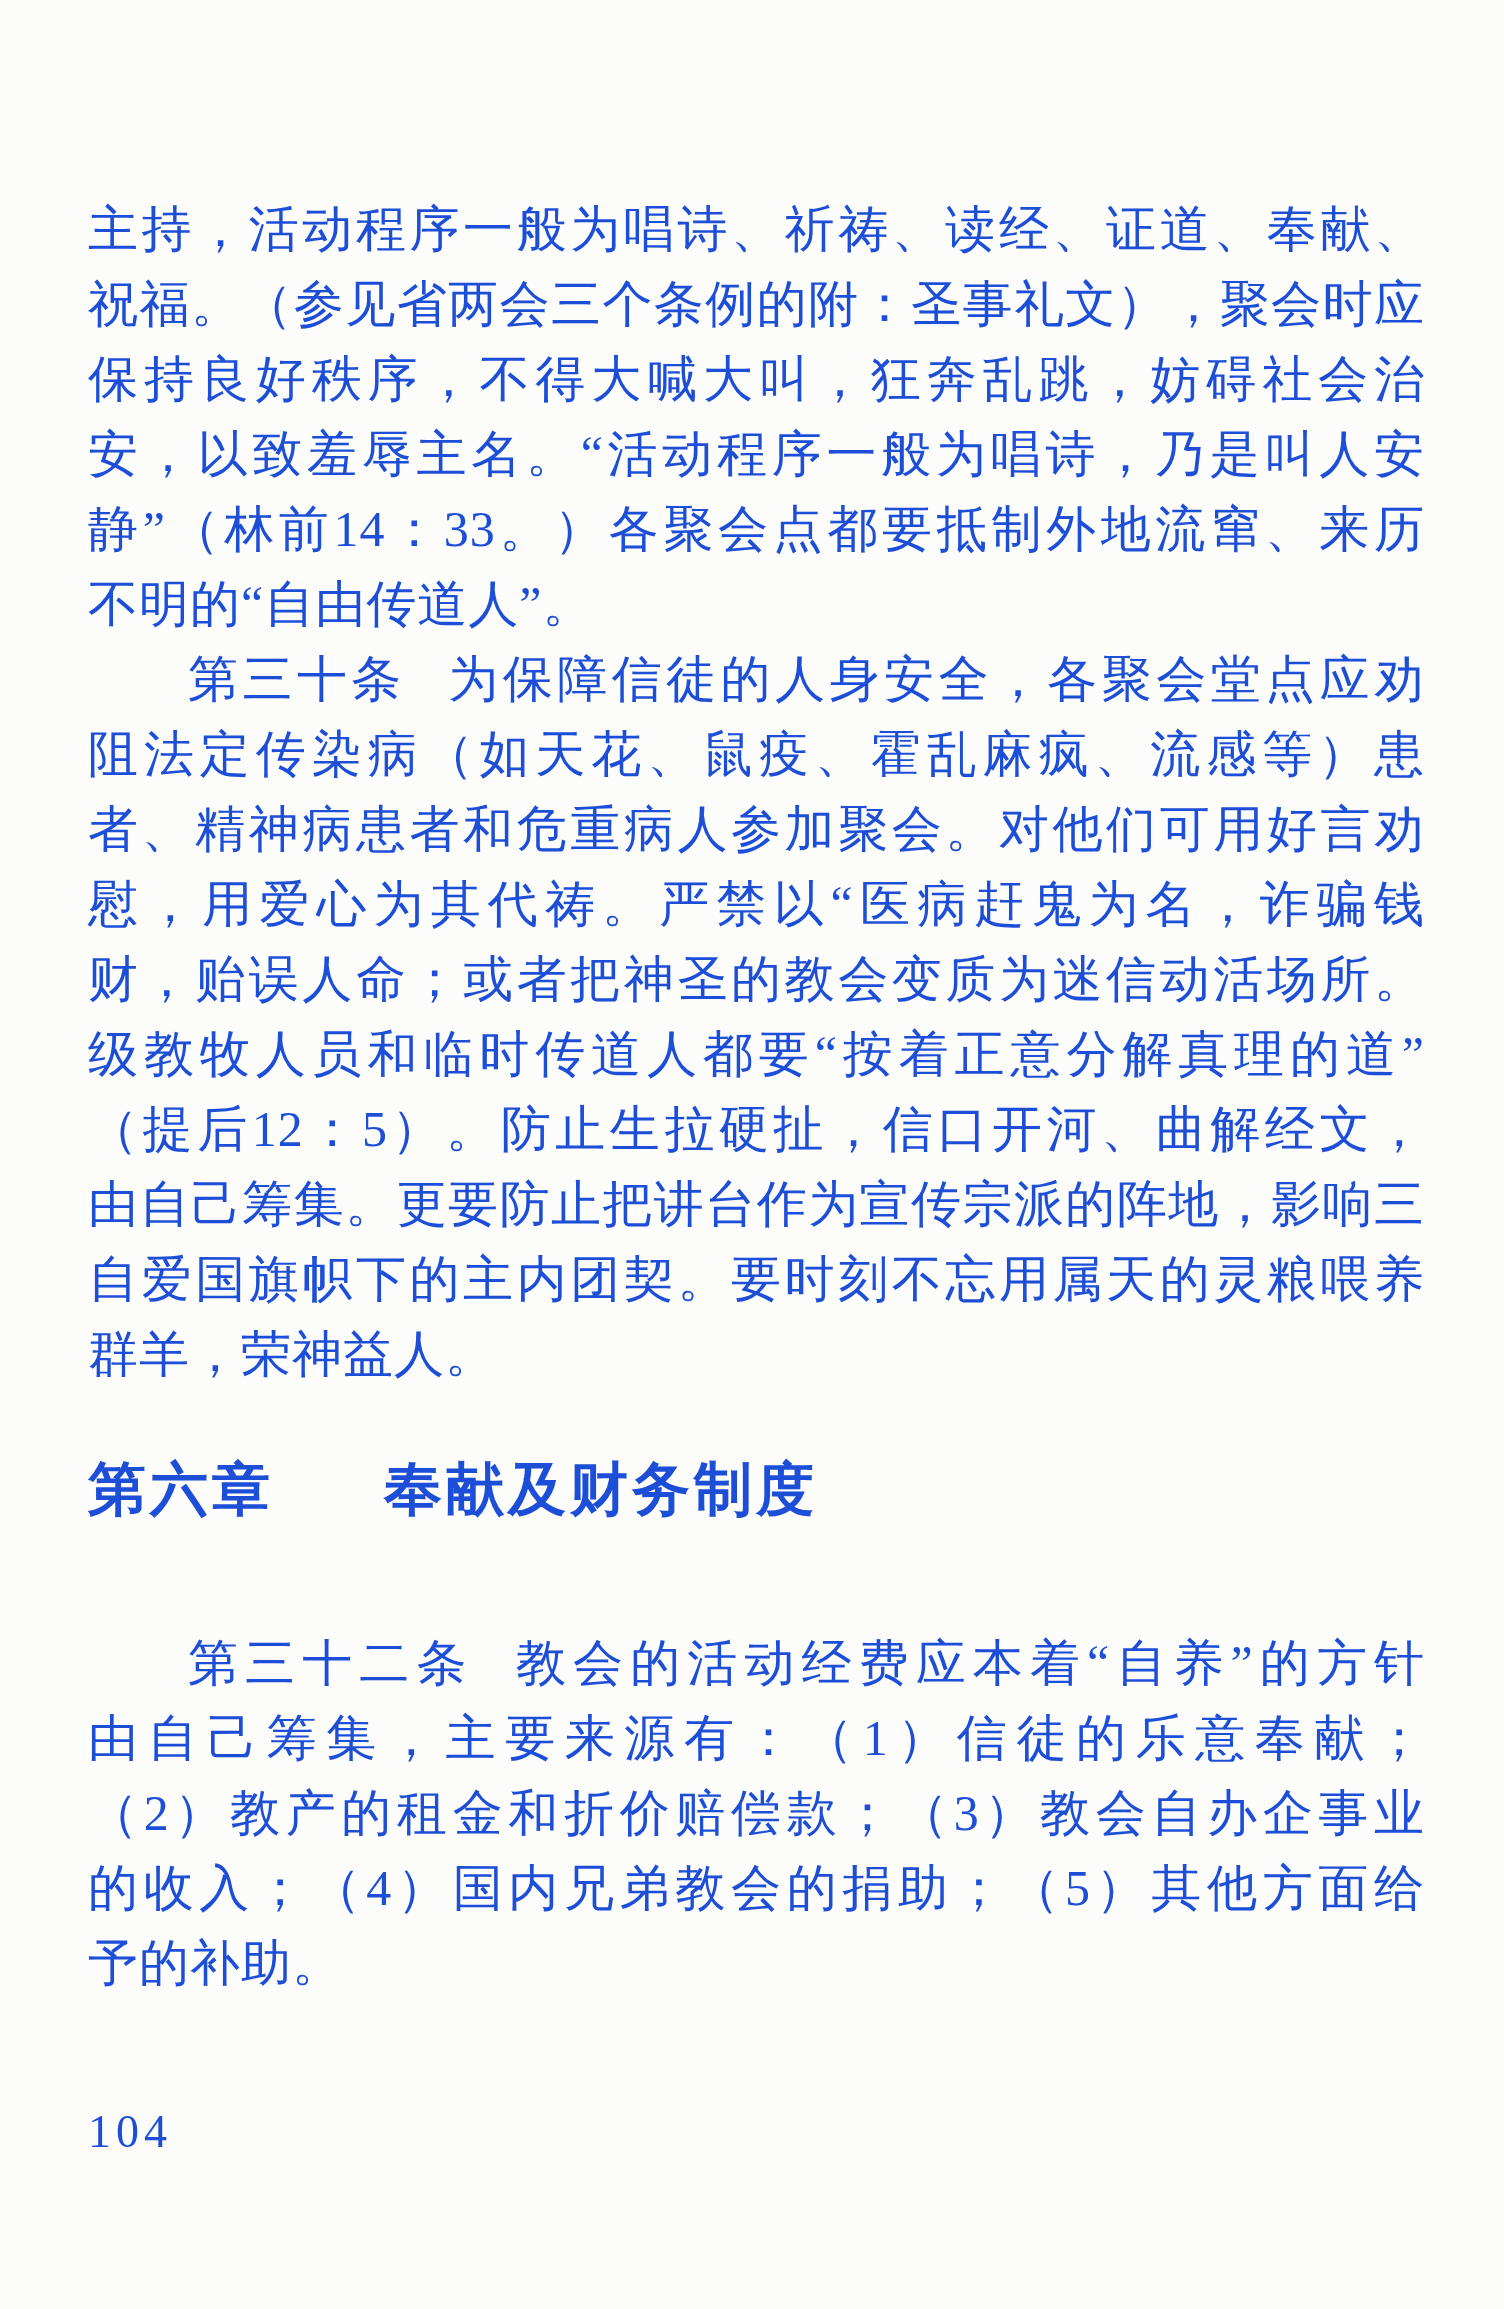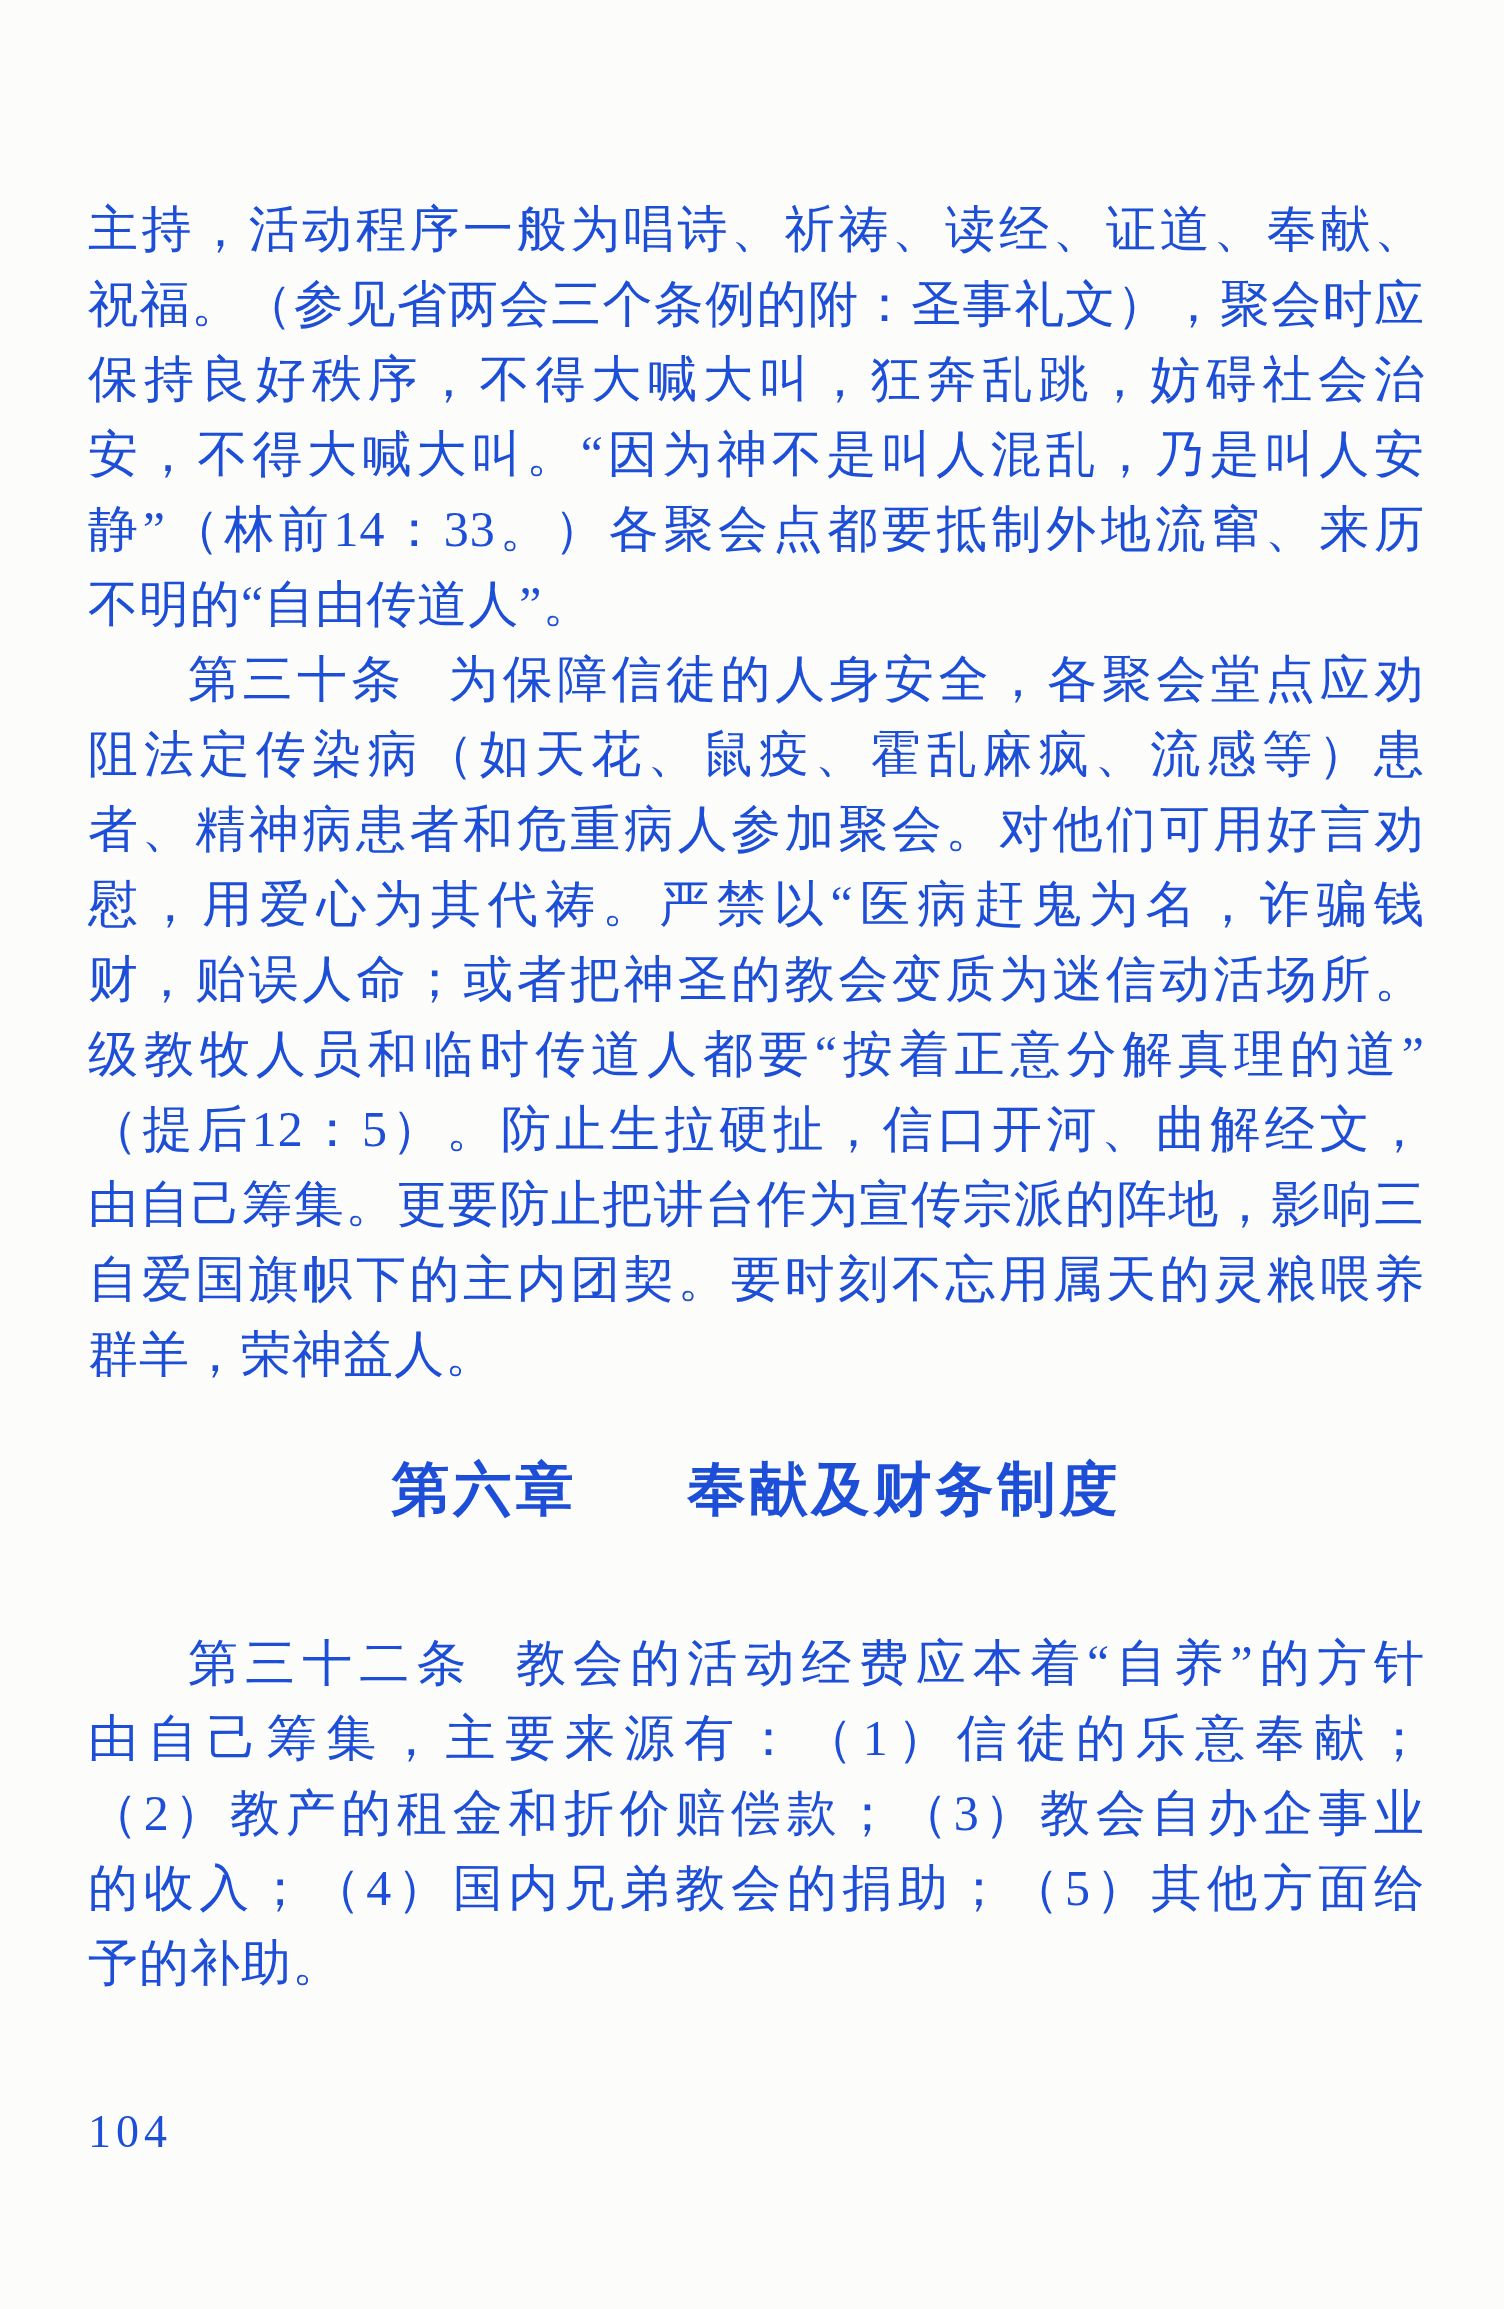"安，不得大喊大叫。“因为神不是叫人混乱，乃是叫人安" span { text: 不得大喊大叫。“因为神不是叫人混乱 -> 以致羞辱主名。“活动程序一般为唱诗 }
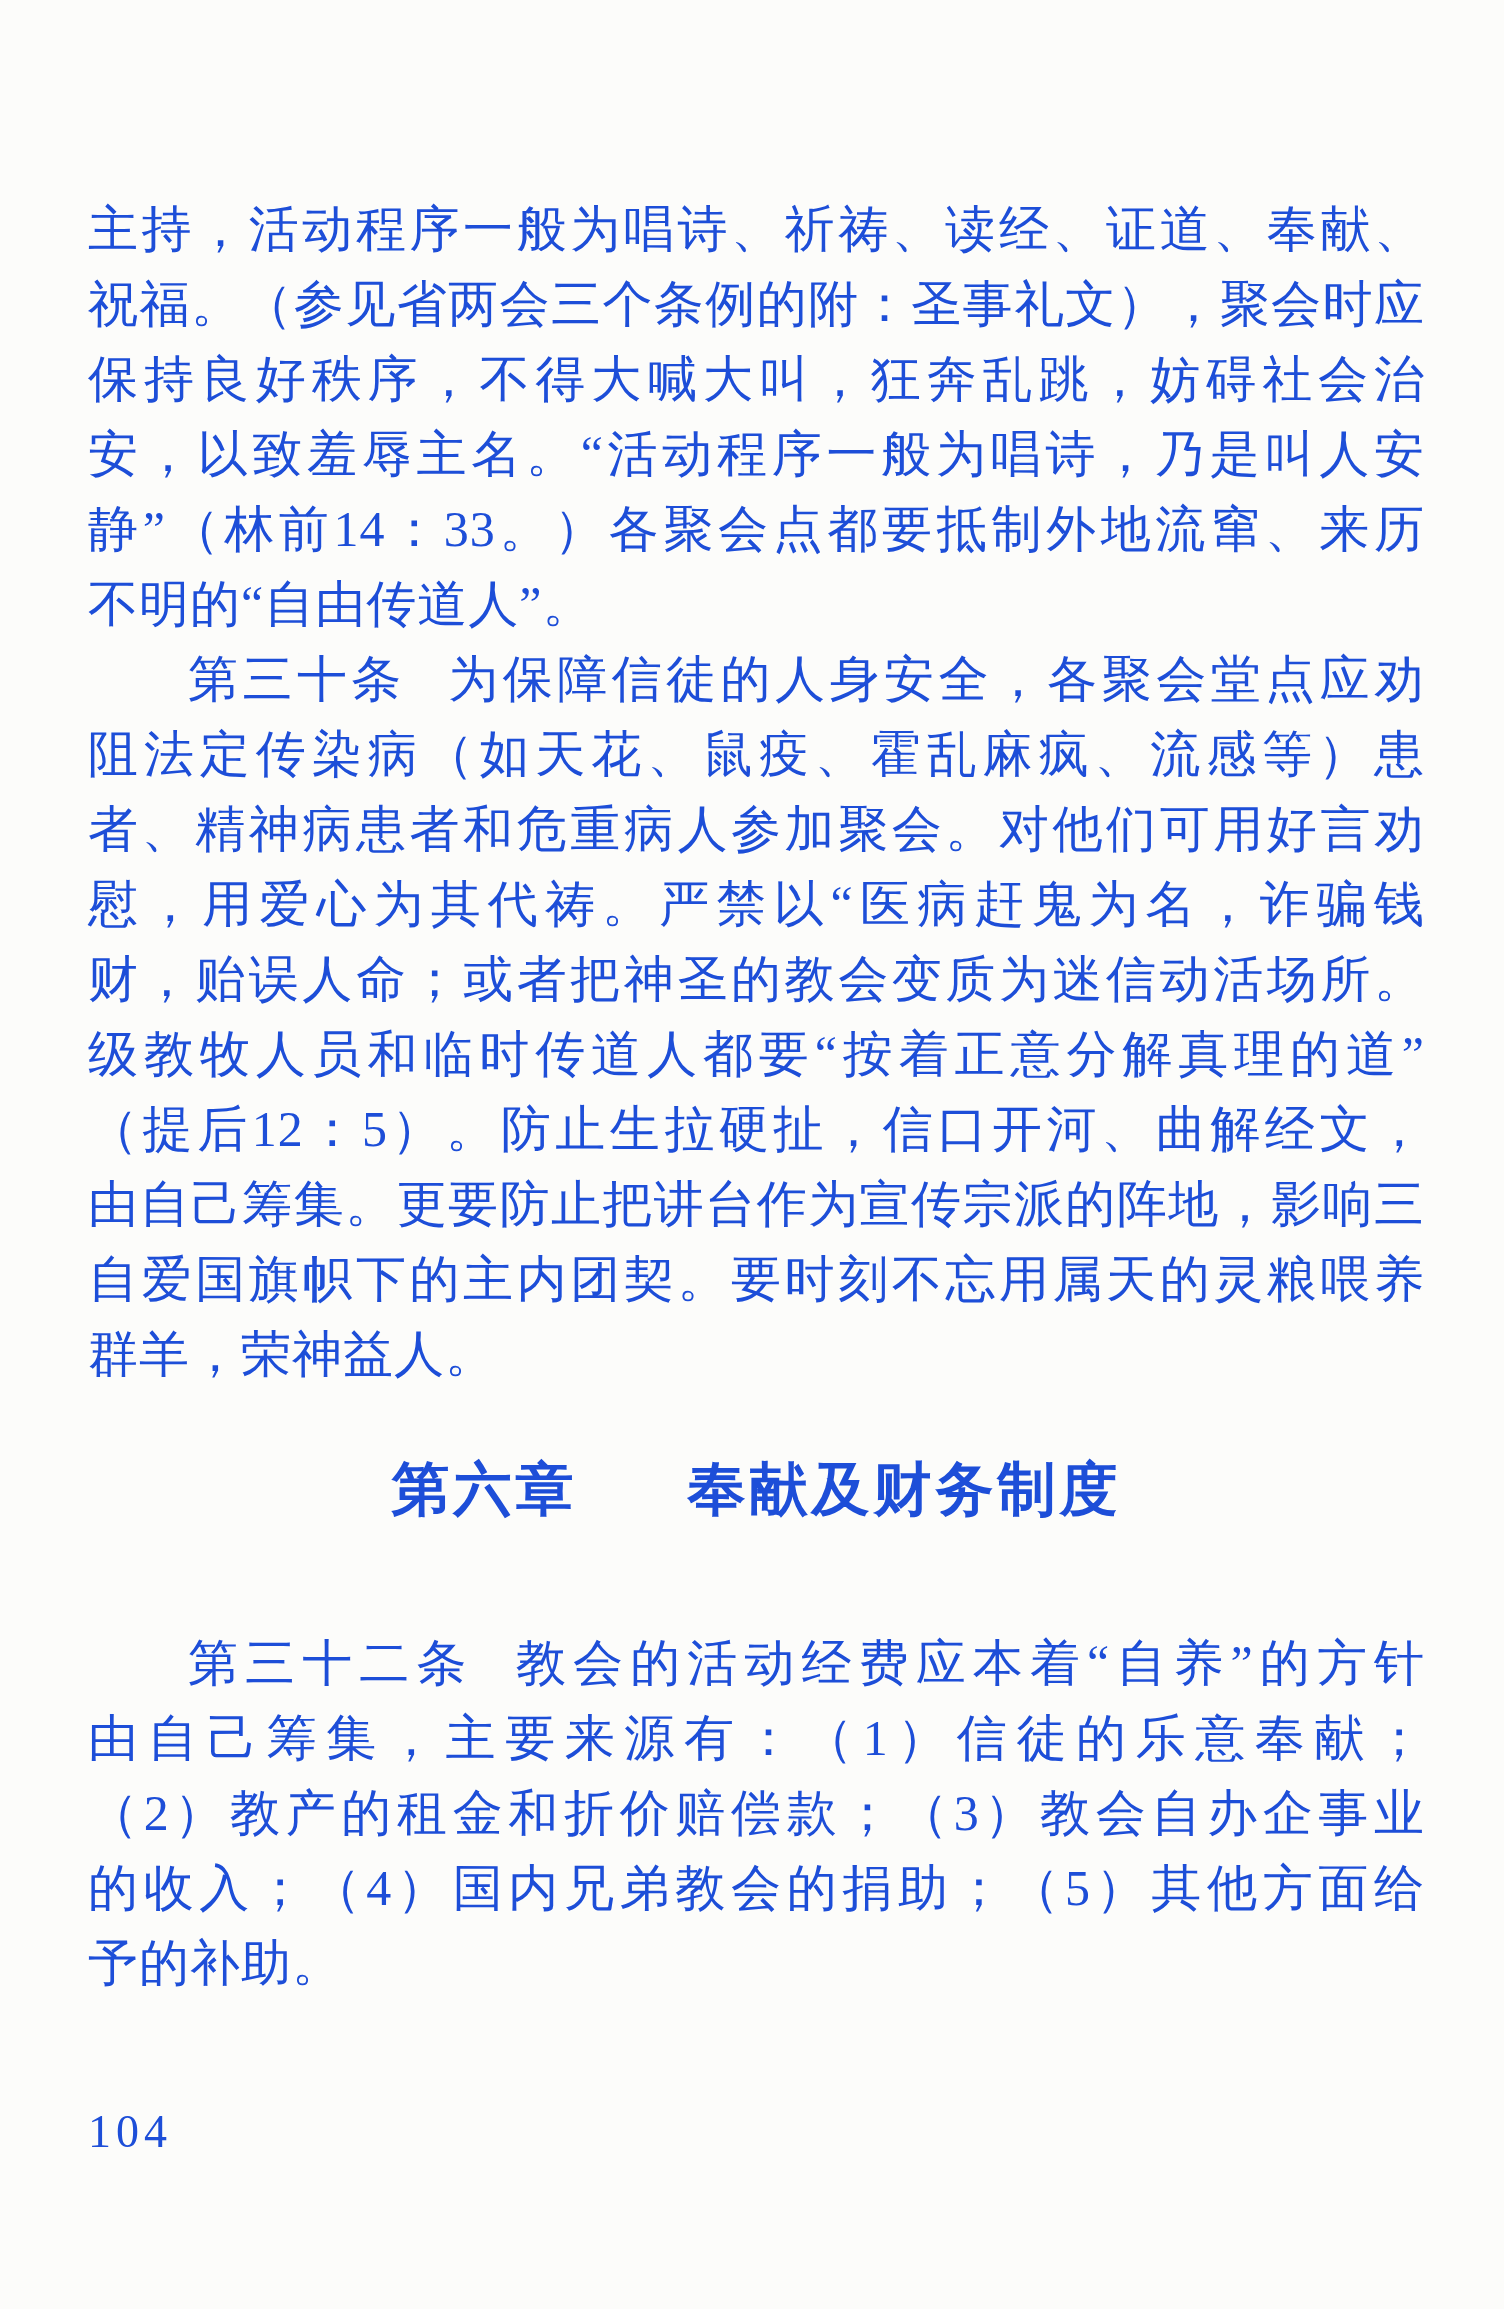"第六章 奉献及财务制度" .chapter-heading { text-align: center -> left }
